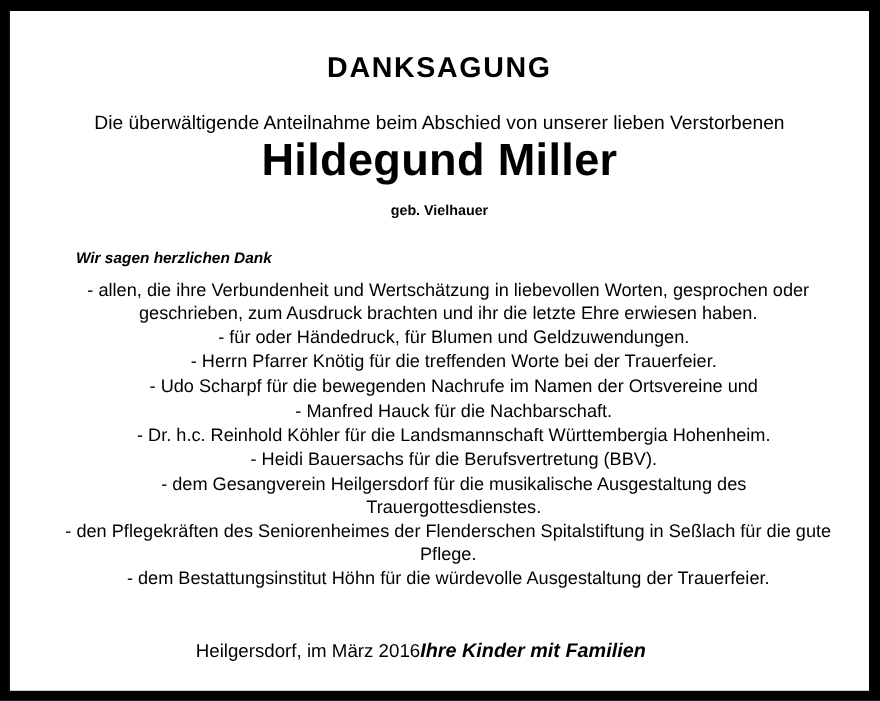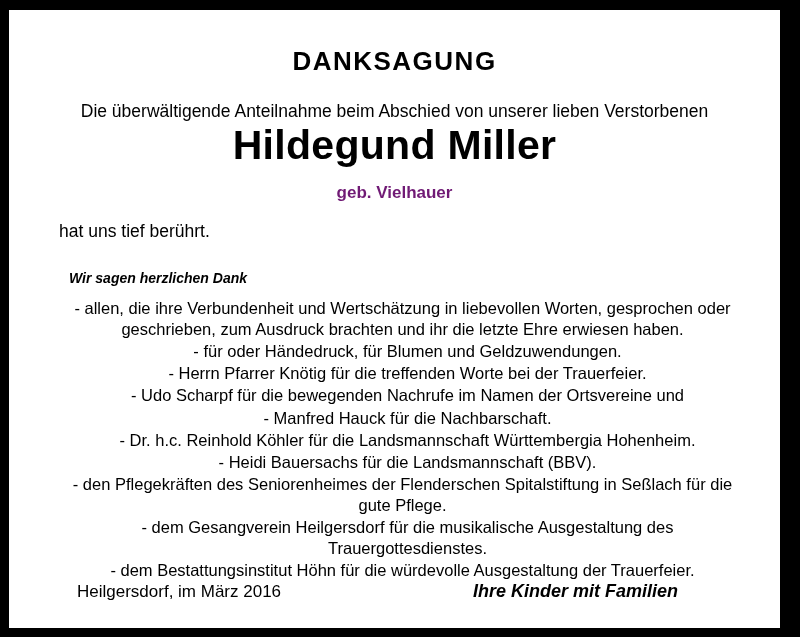"DANKSAGUNG" .obituary-frame { padding: 10px 20px 9px 9px -> 10px 10px 9px 9px }
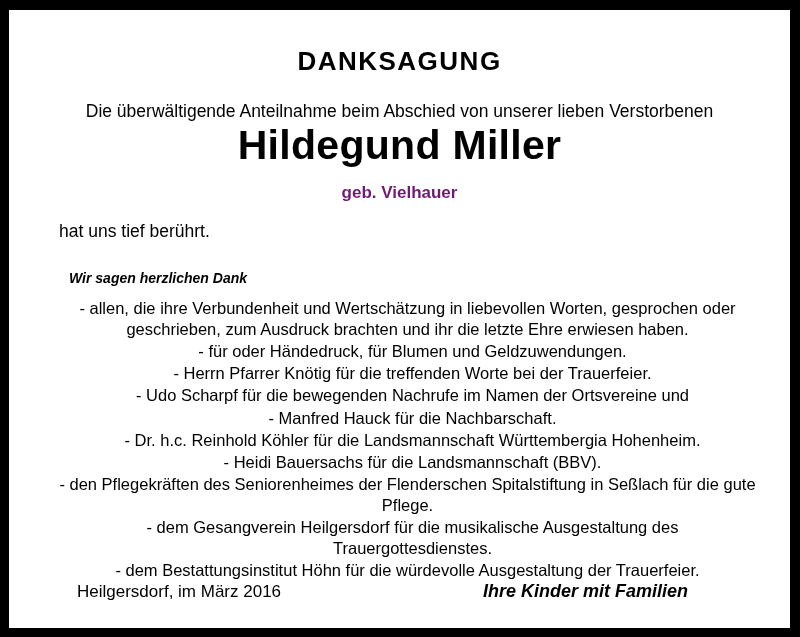"geb. Vielhauer" .maiden { color: #701a75 -> #000000; font-size: 17px -> 13px }
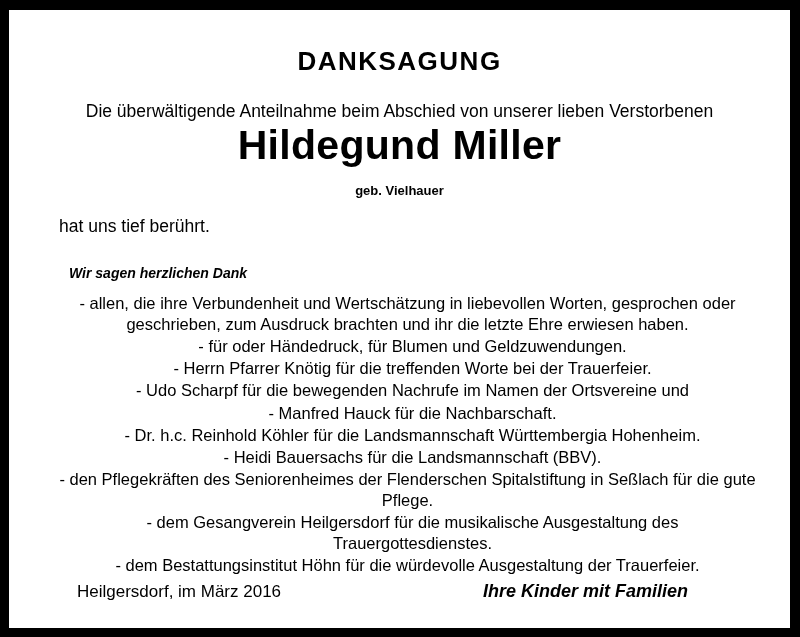"hat uns tief berührt." div.touched { html: <div>hat uns tief berührt.</div> -> none }
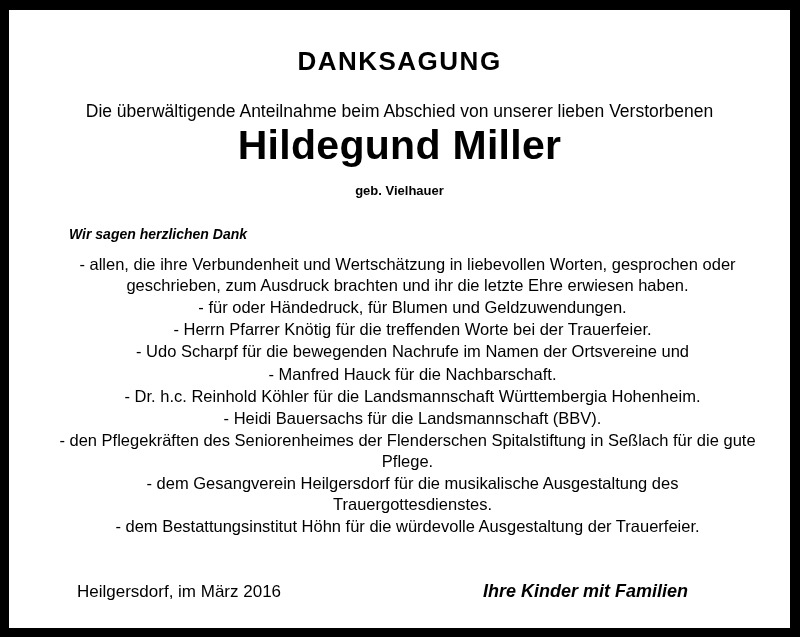"- Heidi Bauersachs für die" div.thanks-item { text: Landsmannschaft -> Berufsvertretung }
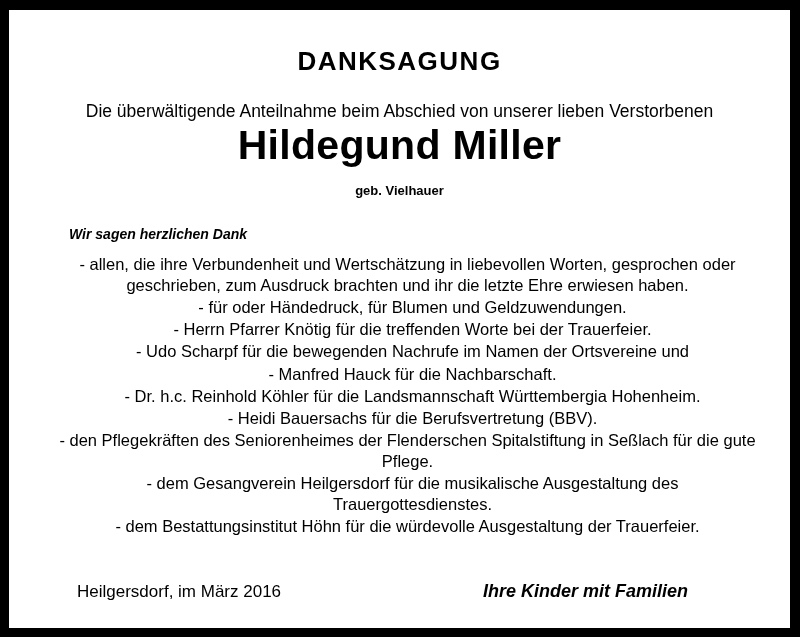"- den Pflegekräften des Seniorenheimes" div.thanks-item { order: before "- dem Gesangverein Heilgersdorf für" -> after "- dem Gesangverein Heilgersdorf für" }
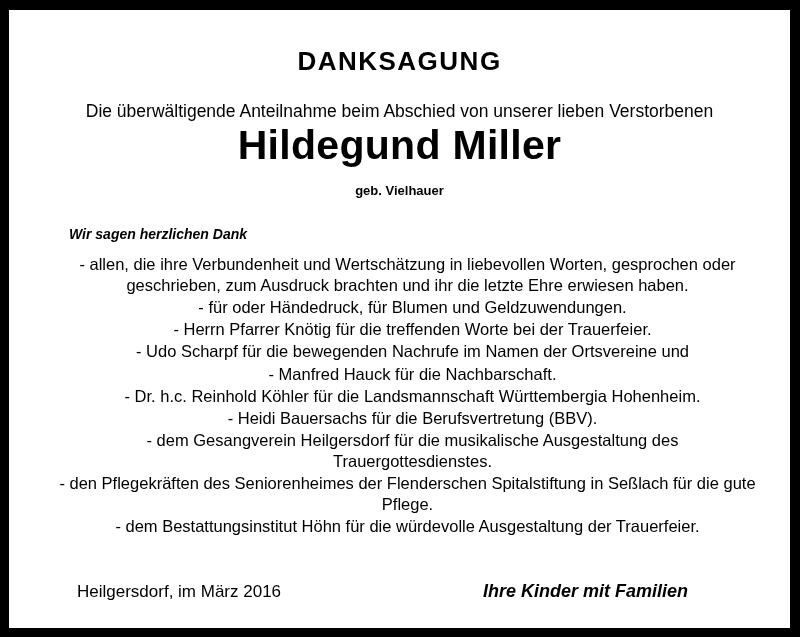"Heilgersdorf, im März 2016" .footer { justify-content: space-between -> center }
